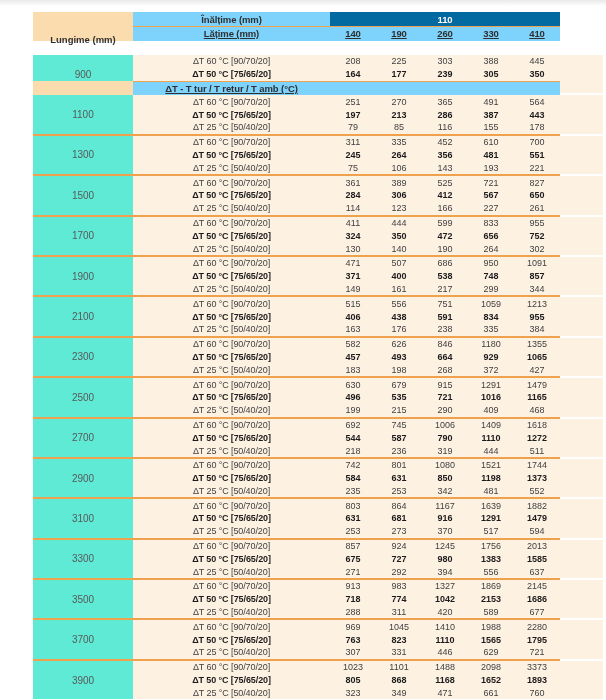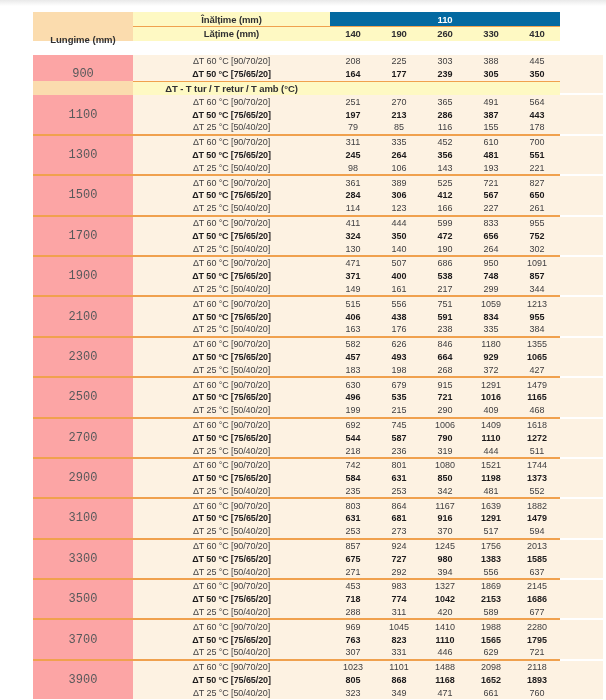"Înălțime (mm)" .hcell { background: #fef9c3 -> #7dd3fc }
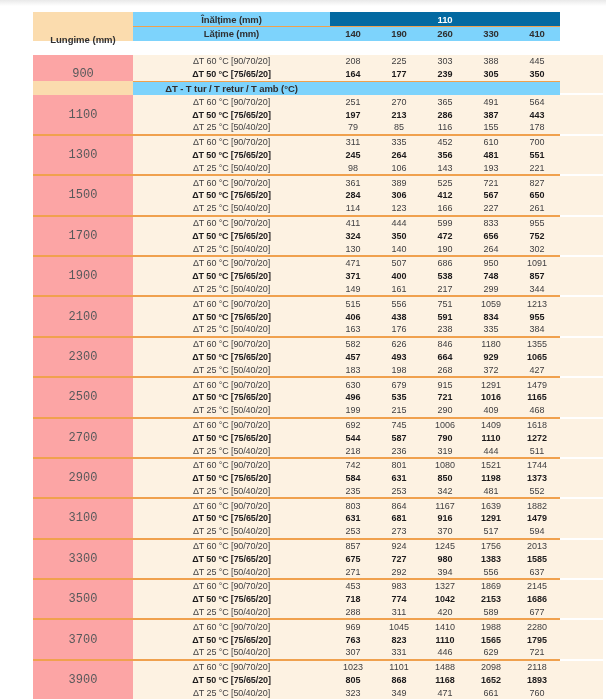"Lățime (mm)" .bt { text-decoration: none -> underline }
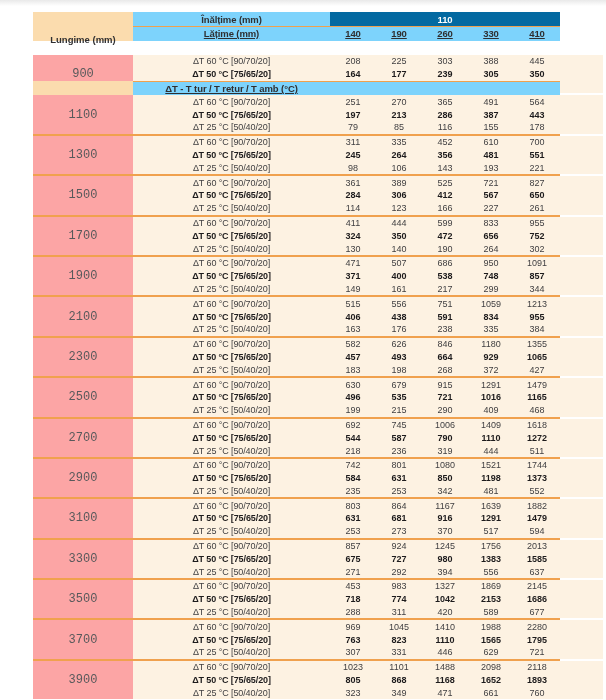"900" .len { background: #fca5a5 -> #5eead4; font-family: Liberation Mono, monospace -> none; font-size: 12px -> 10px }
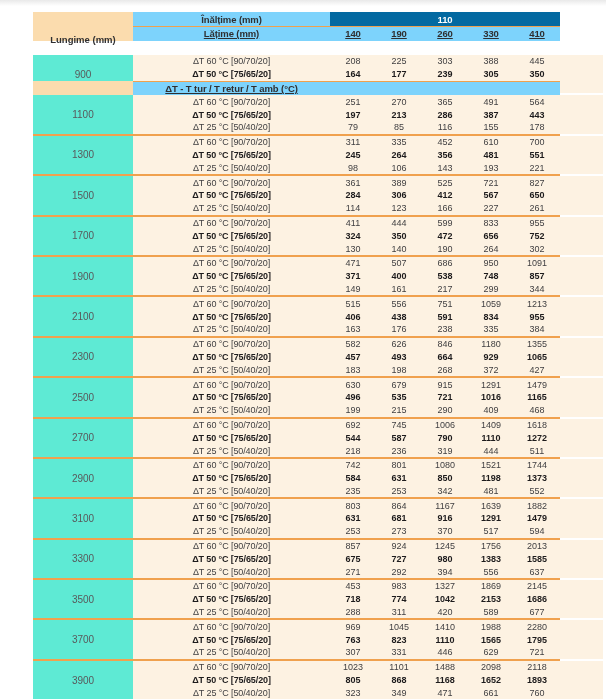"98" div.val { text: 98 -> 75 }
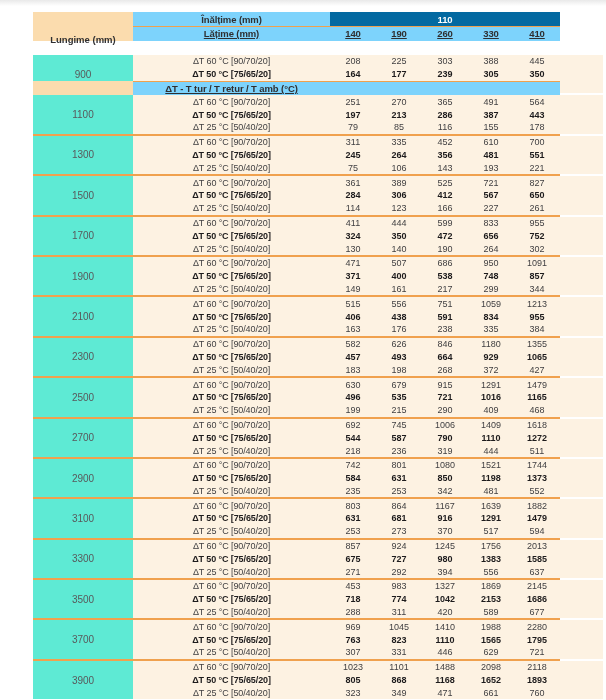"453" div.val { text: 453 -> 913 }
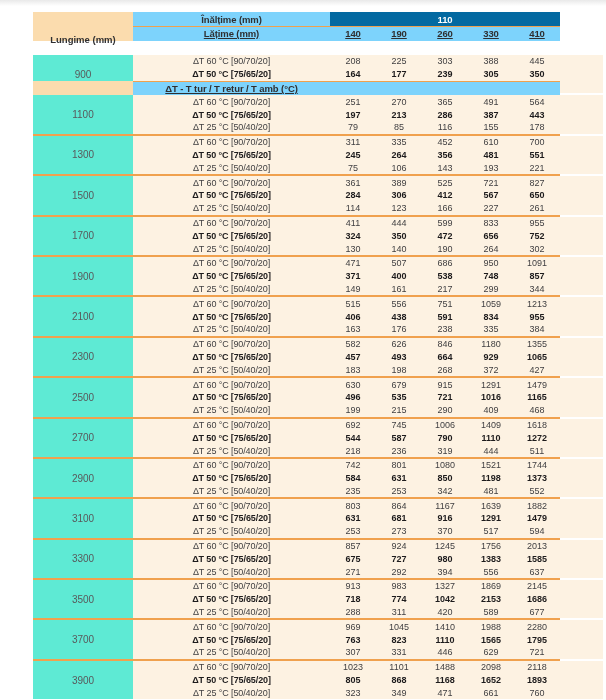"2118" div.val { text: 2118 -> 3373 }
